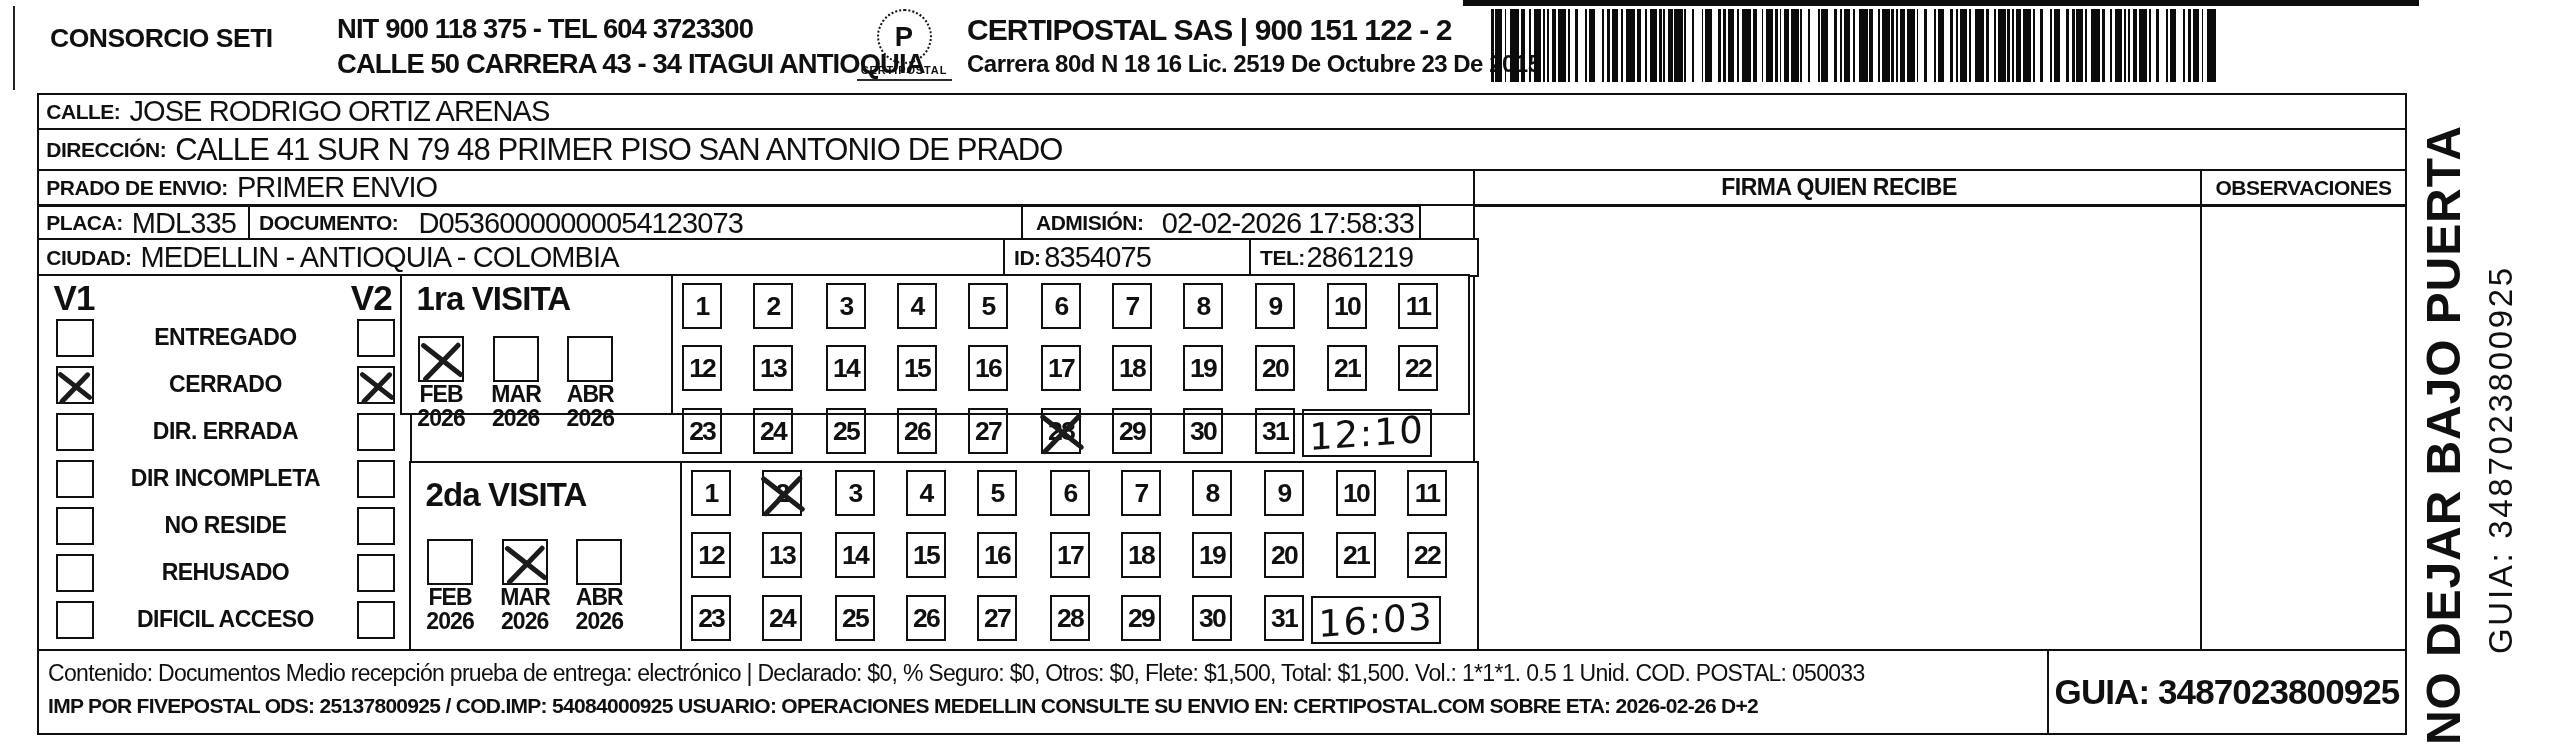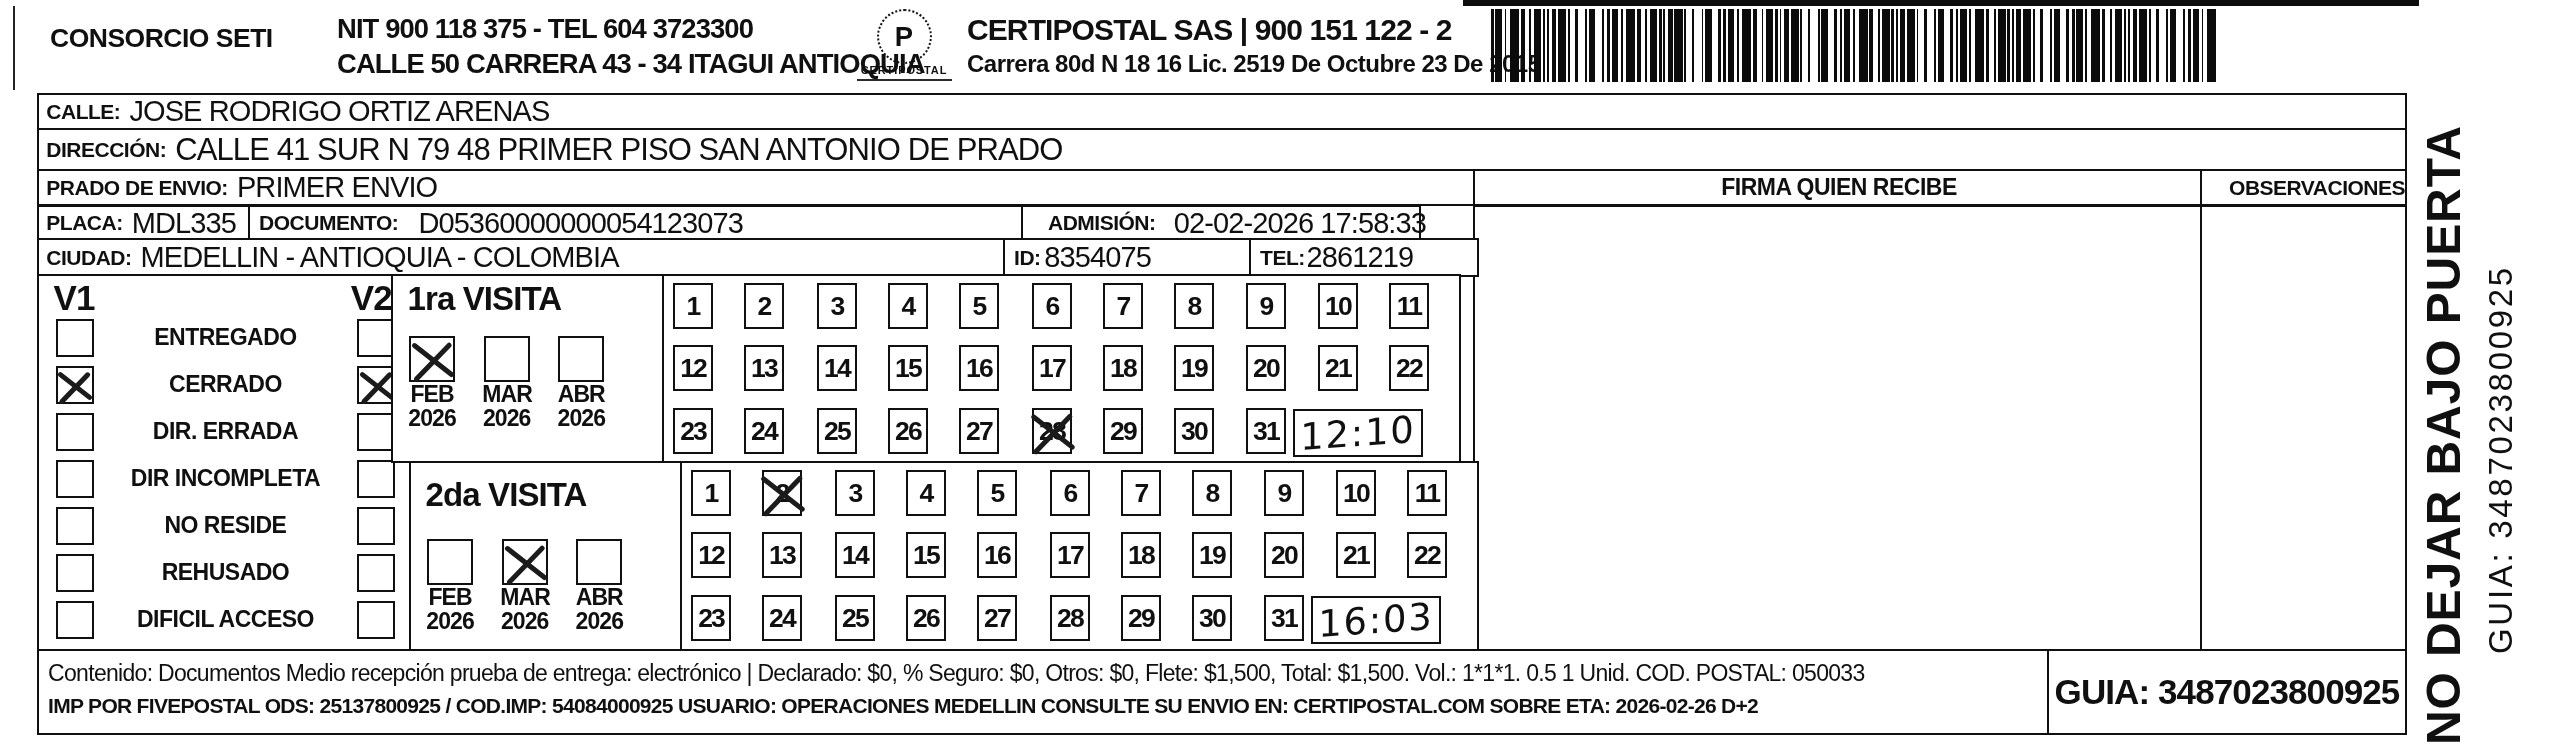"OBSERVACIONES" div.cell { justify-content: flex-end -> none }
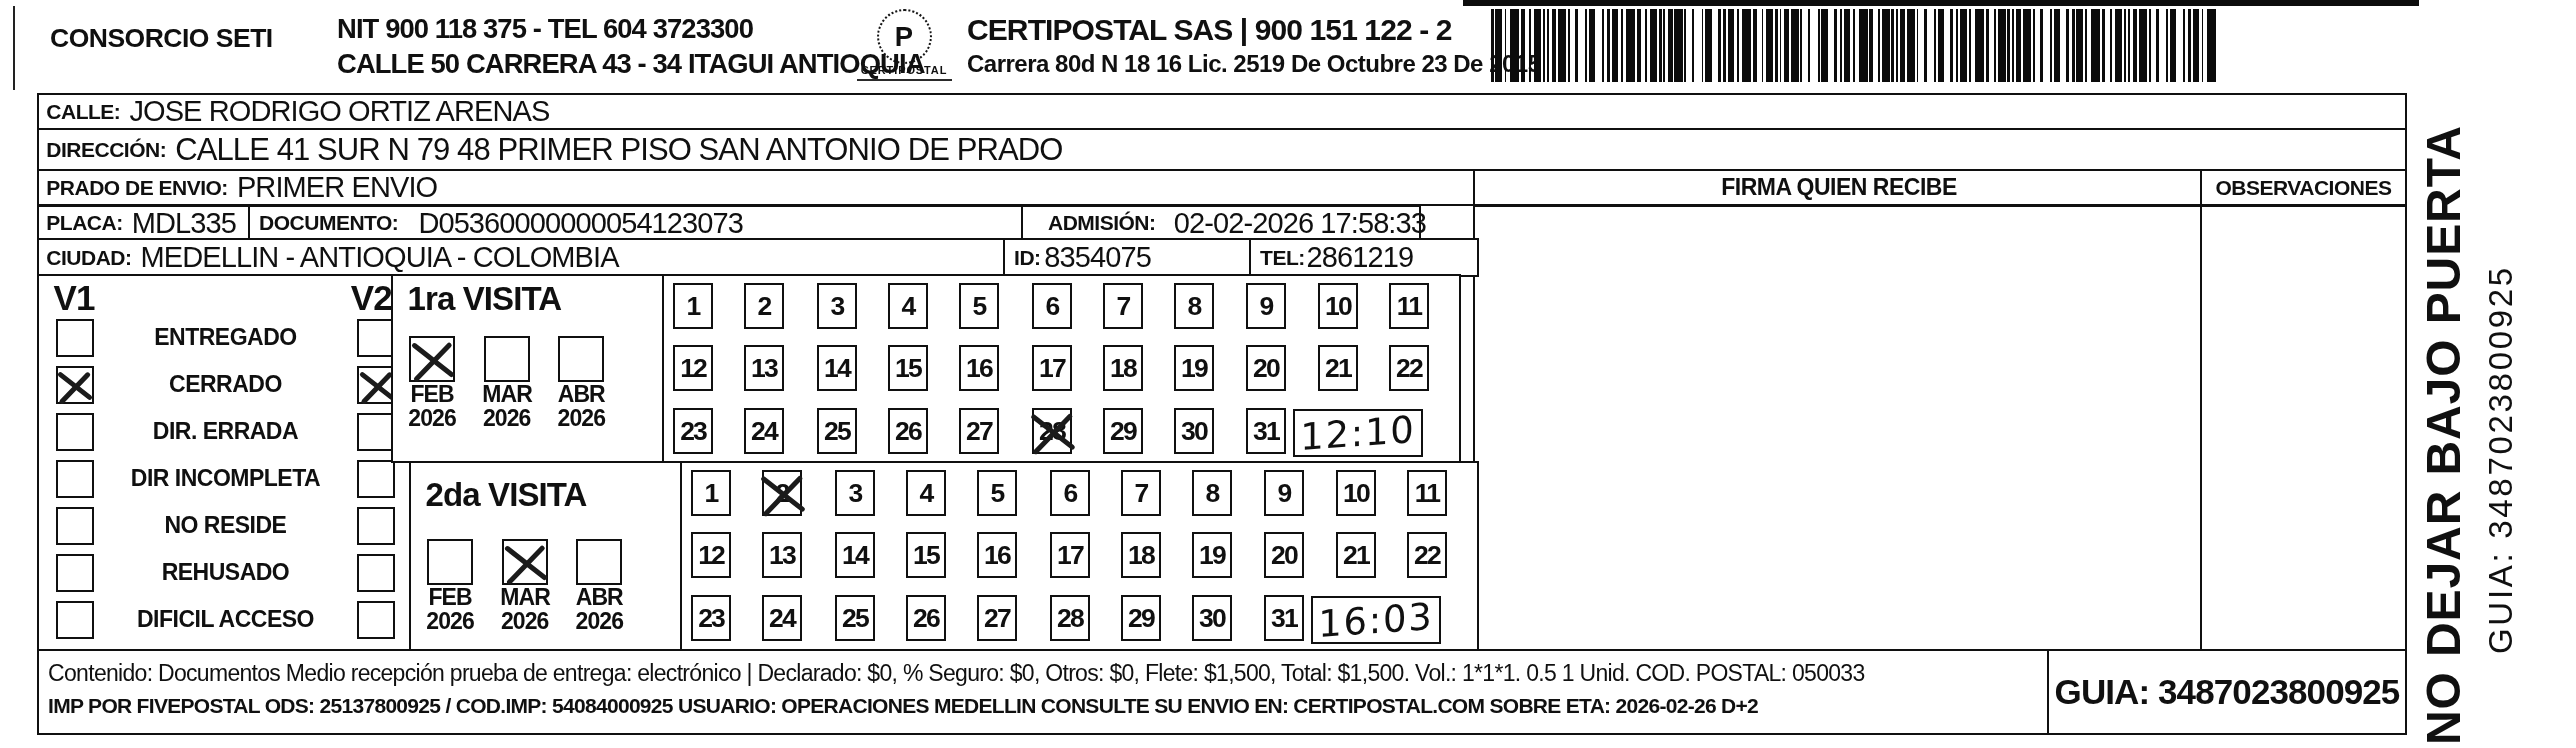"ADMISIÓN:" div.cell { padding-left: 25px -> 13px }
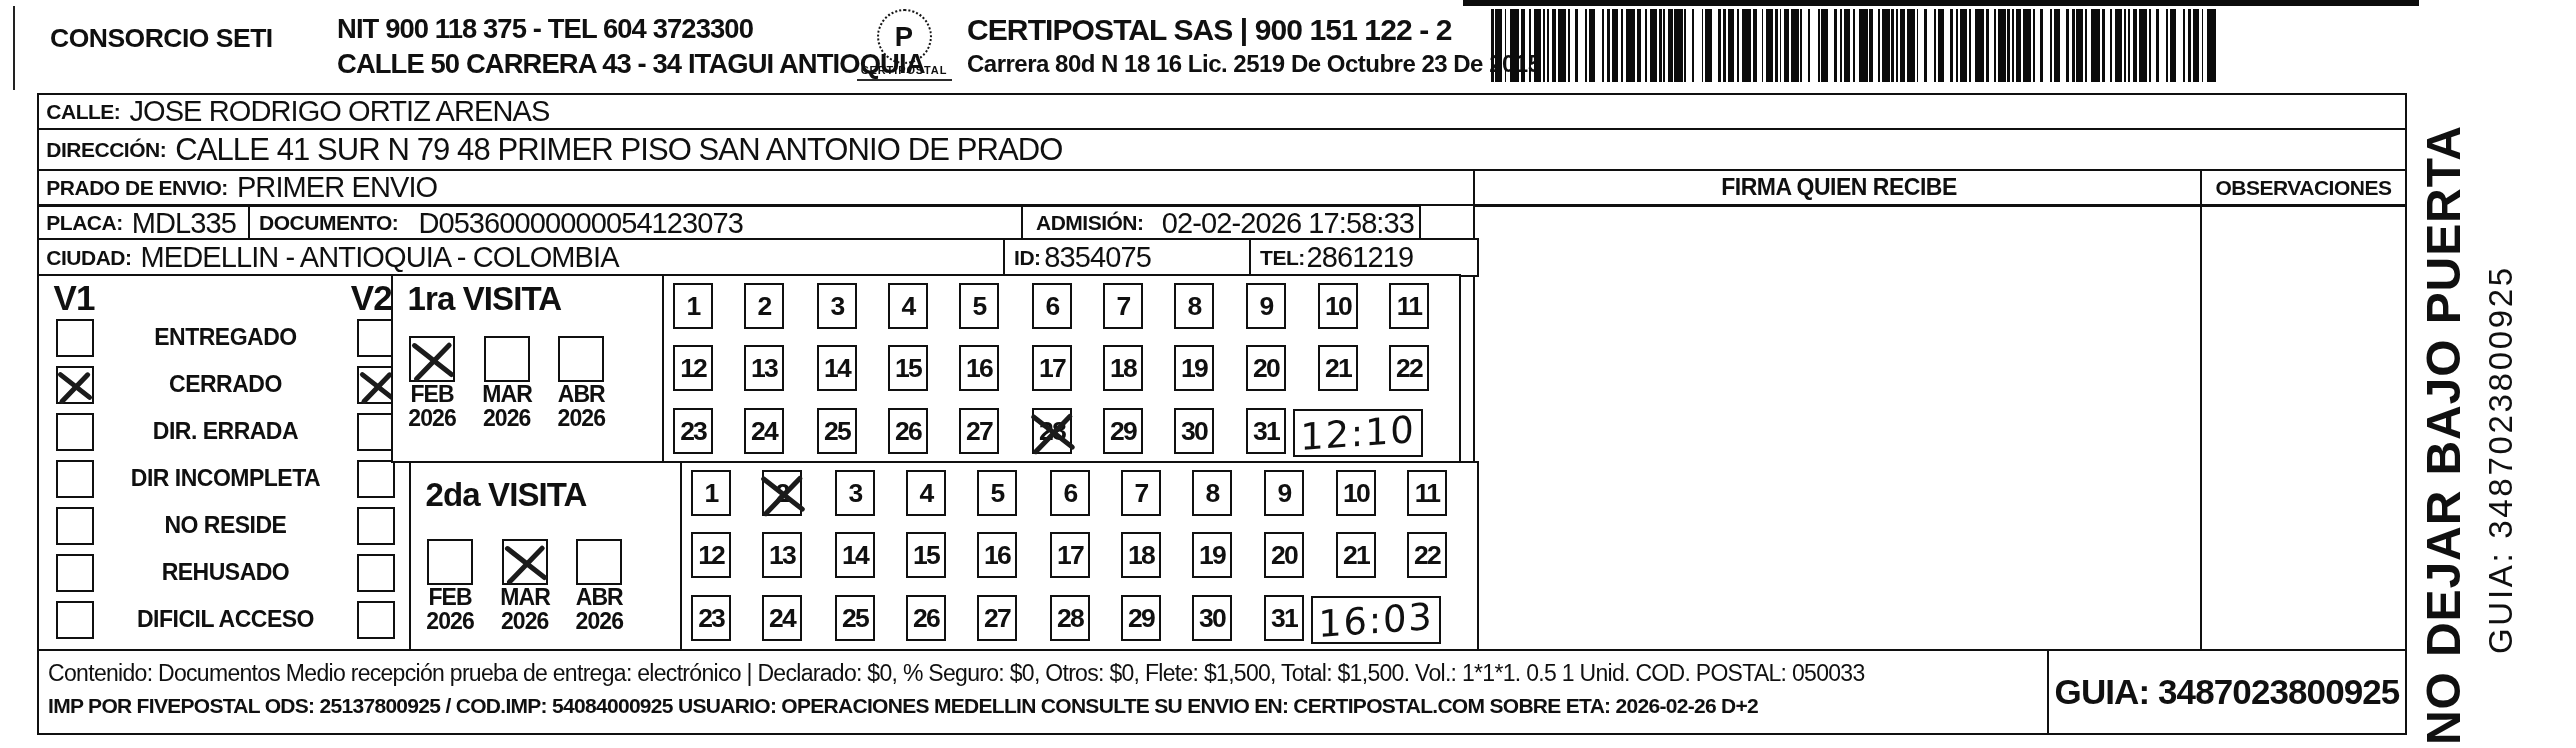"1ra VISITA" div.visit-sec { height: 189px -> 141px; left: 391px -> 400px }
